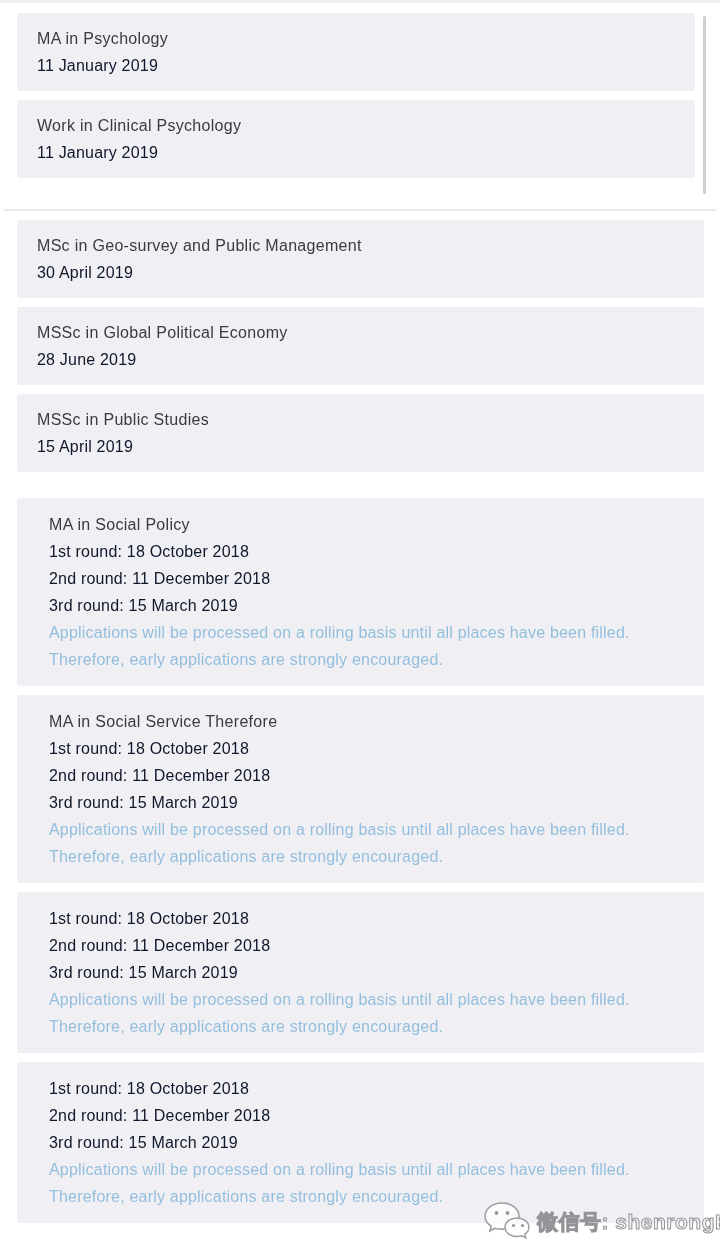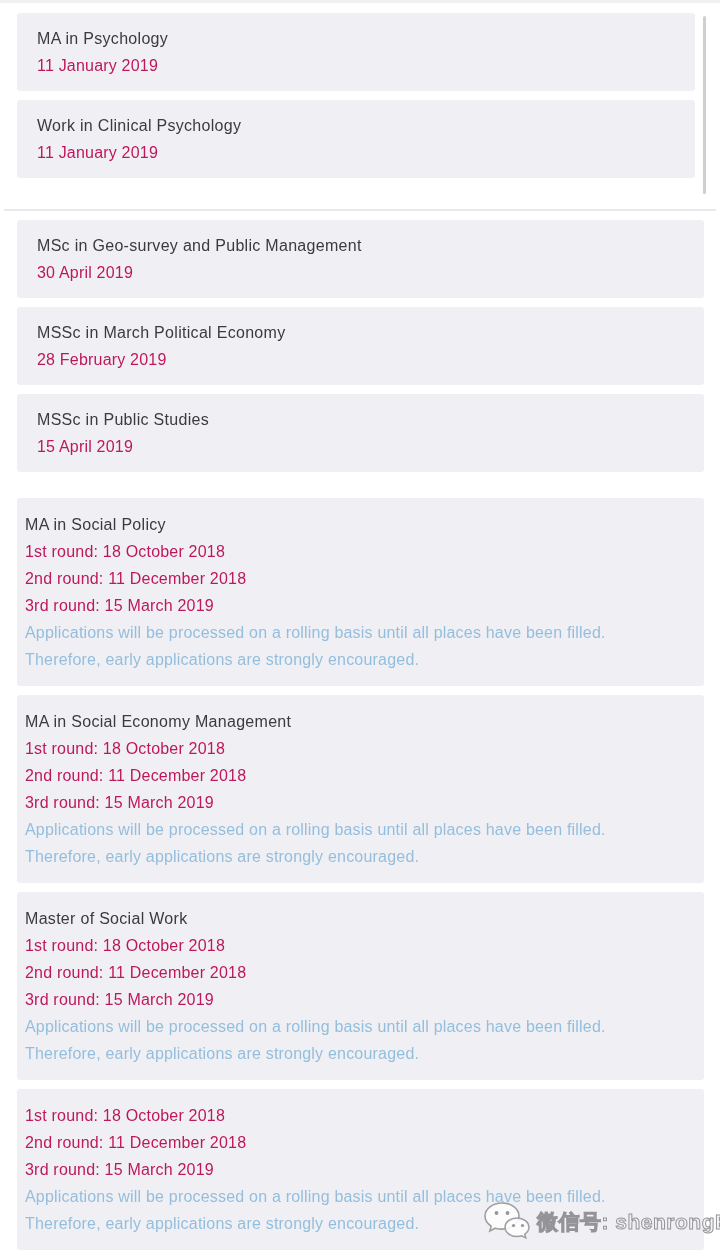"11 January 2019" .card .dl { color: #be185d -> #0f172a }
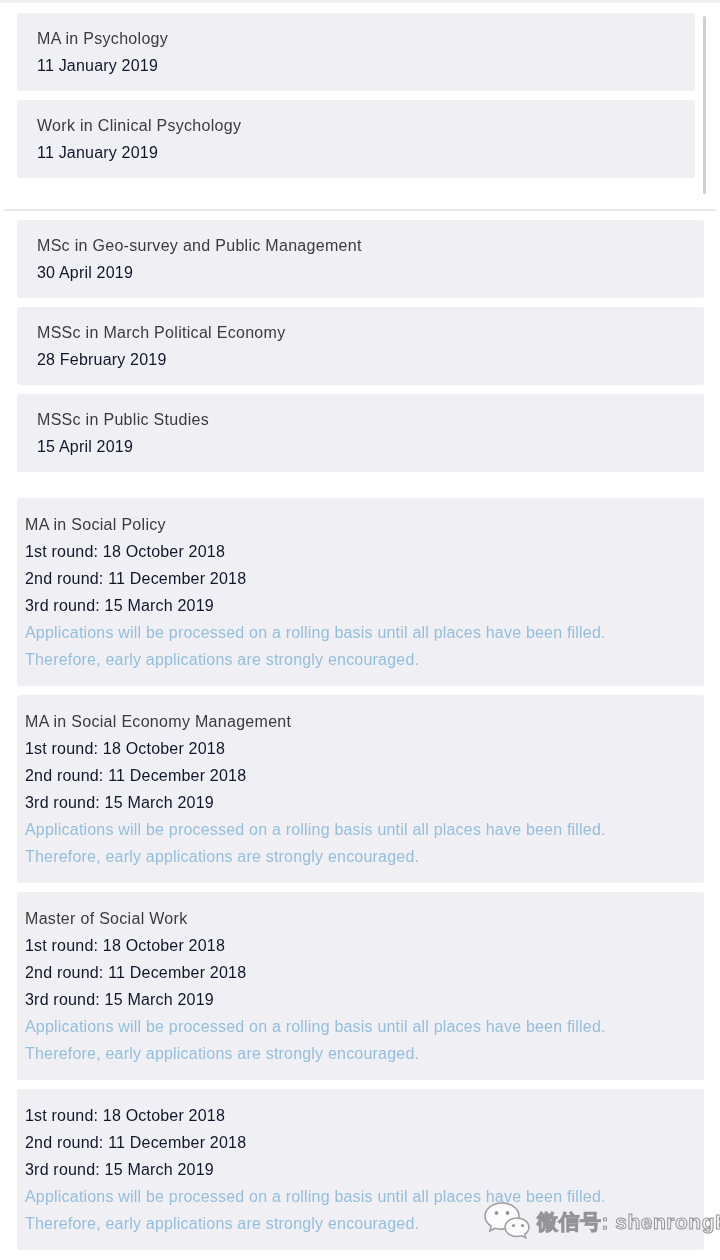"MSSc in March Political Economy" div.title { text: March -> Global }
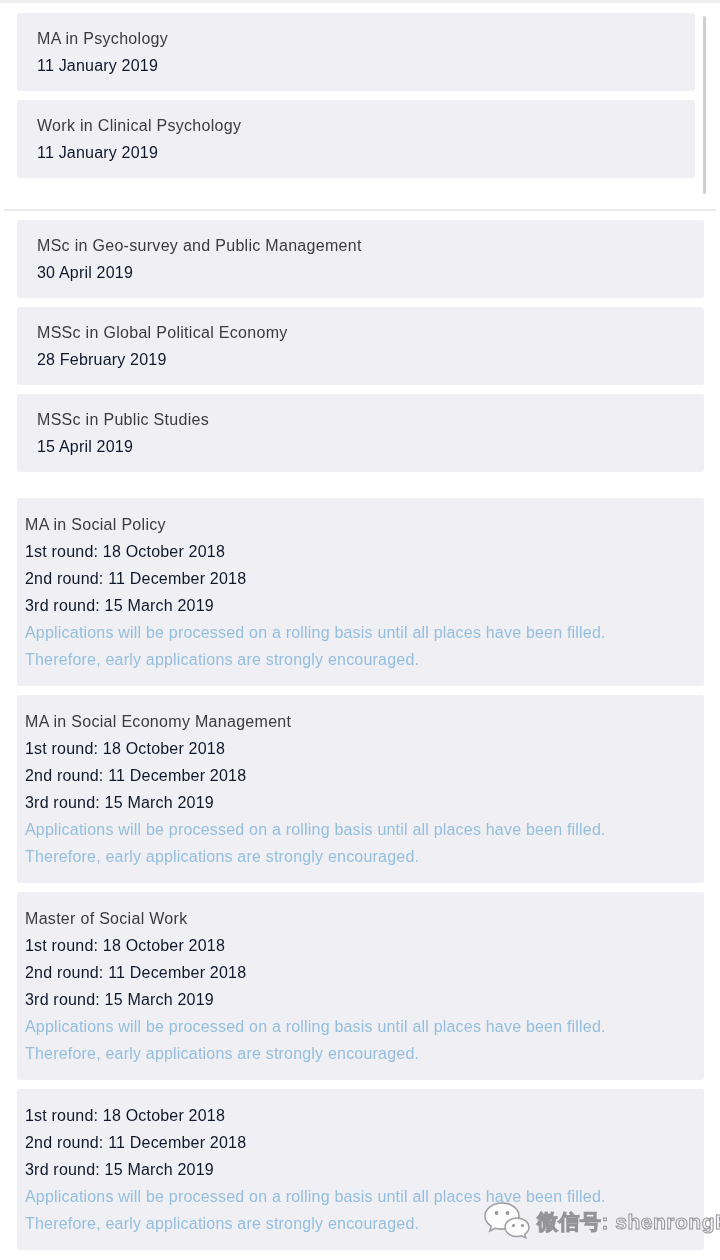"28 February 2019" div.dl { text: February -> June }
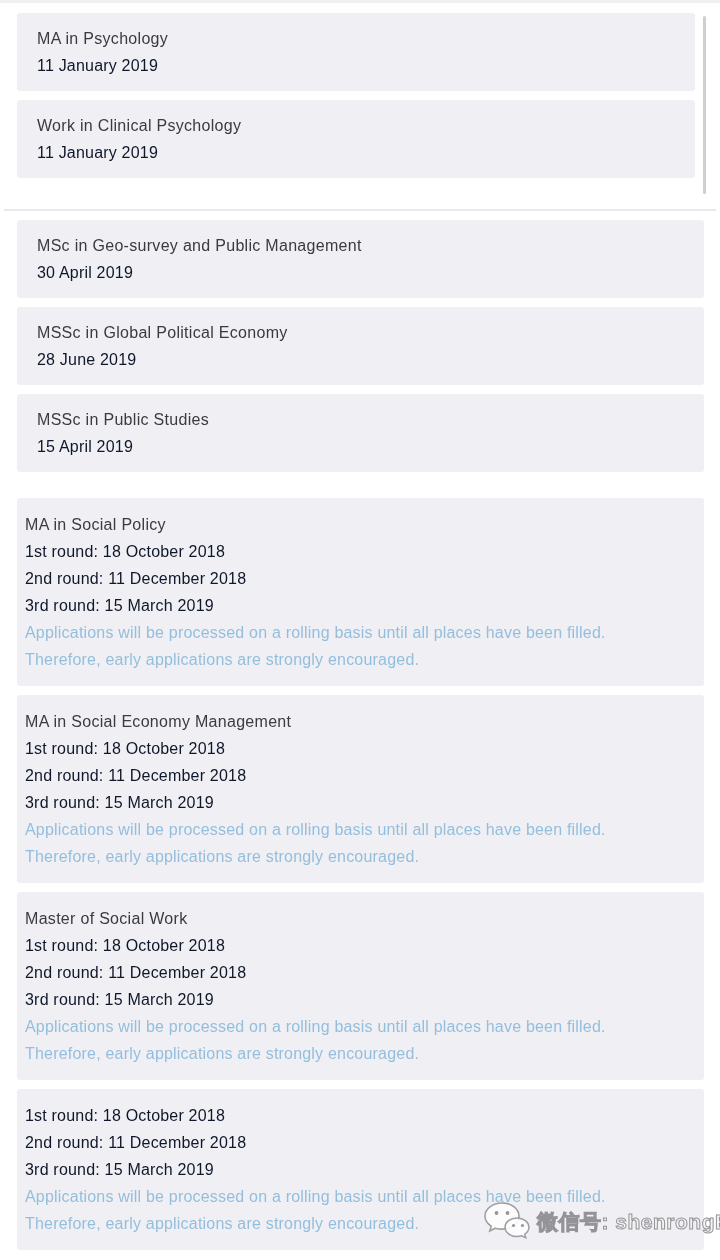"MA in Social Policy" .card.multi { padding: 13px 8px -> 13px 32px }
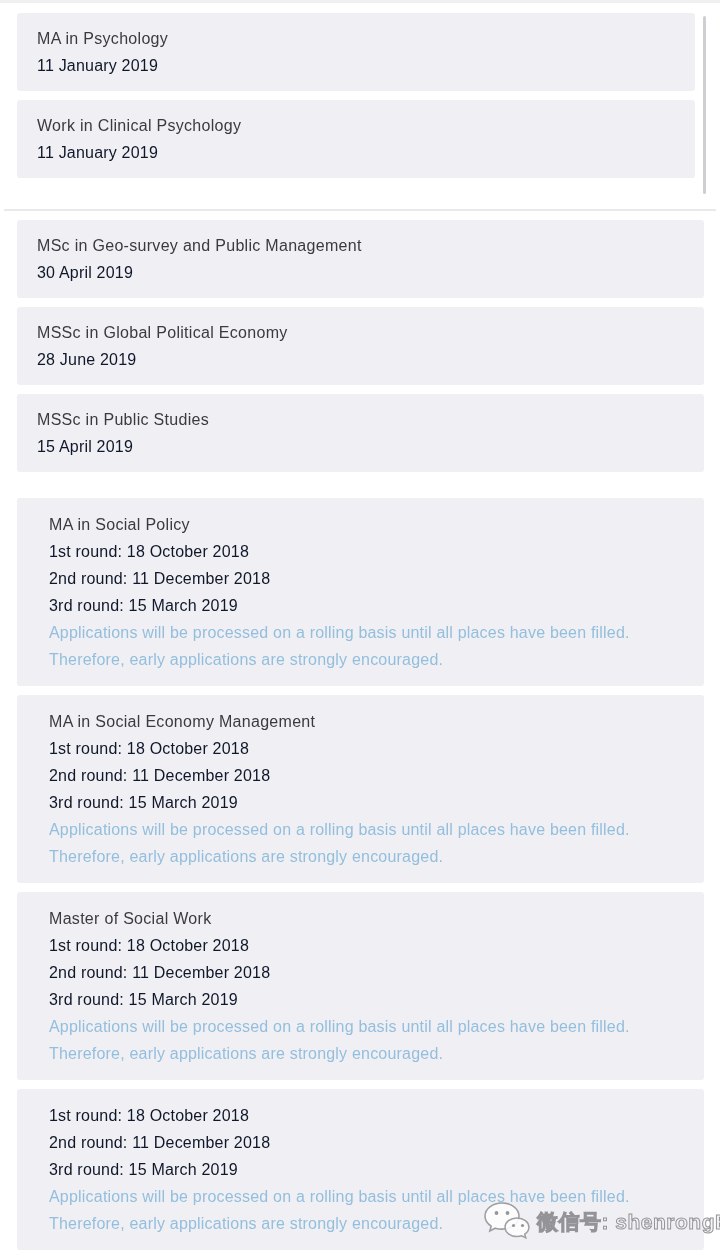"MA in Social Economy Management" div.title { text: Economy Management -> Service Therefore }
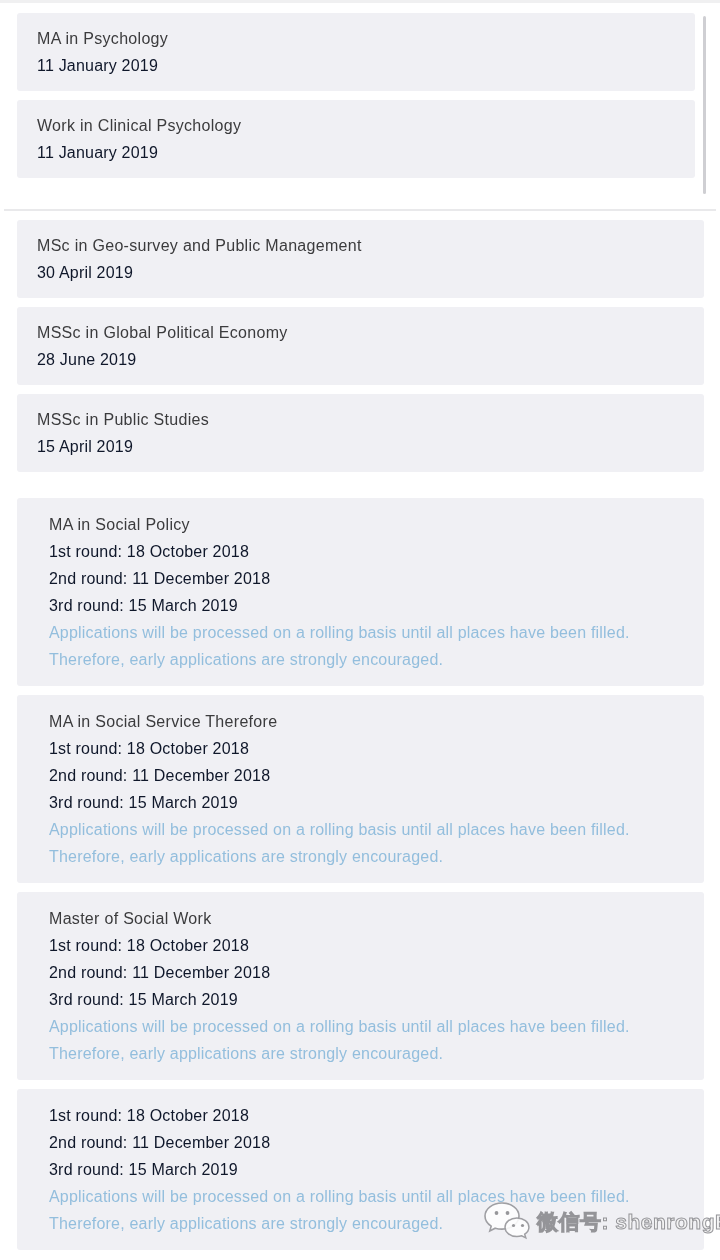"Master of Social Work" div.title { html: <div>Master of Social Work</div> -> none }
